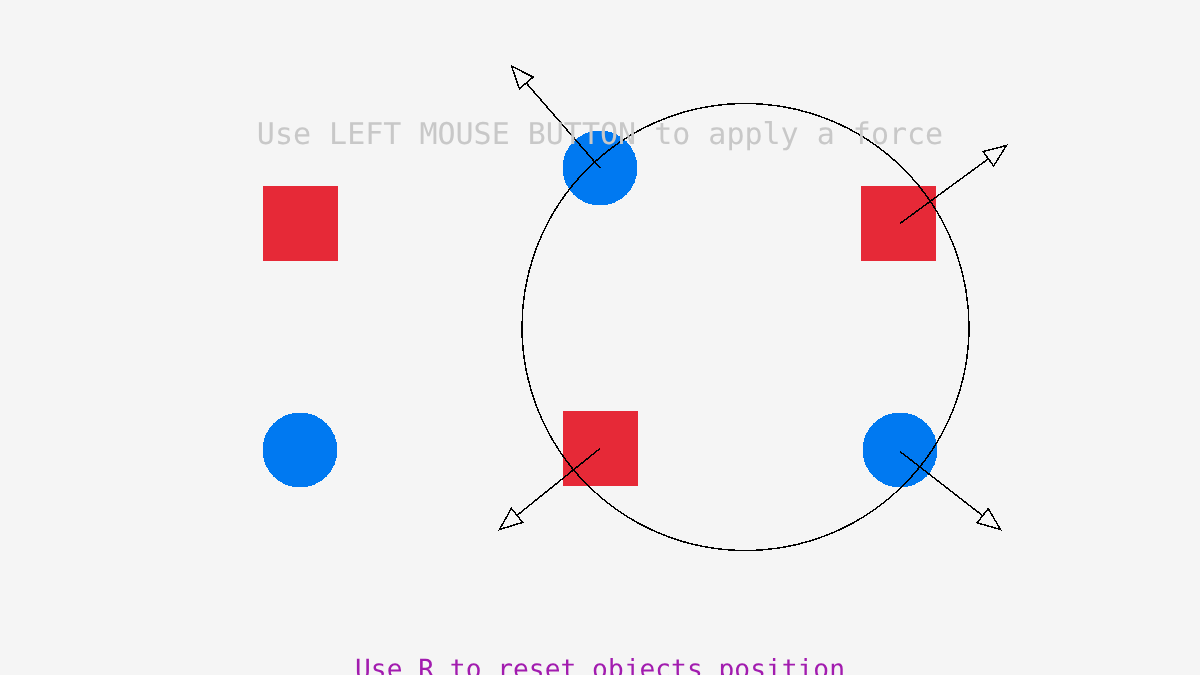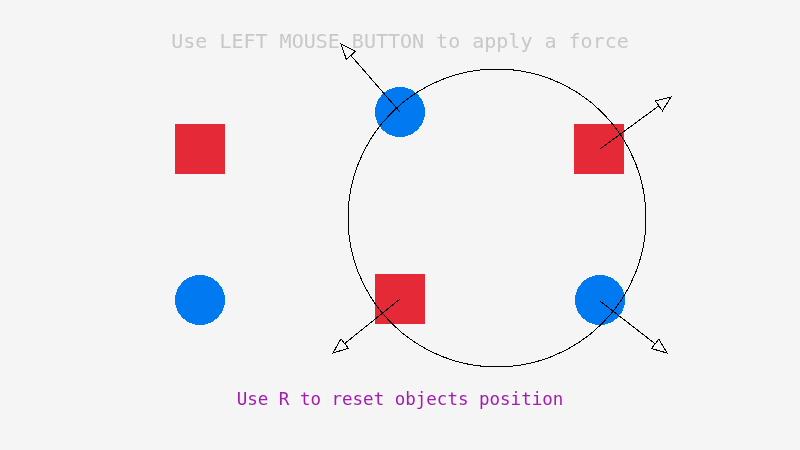"Use LEFT MOUSE BUTTON to" .hint { margin-top: none -> 48px }
